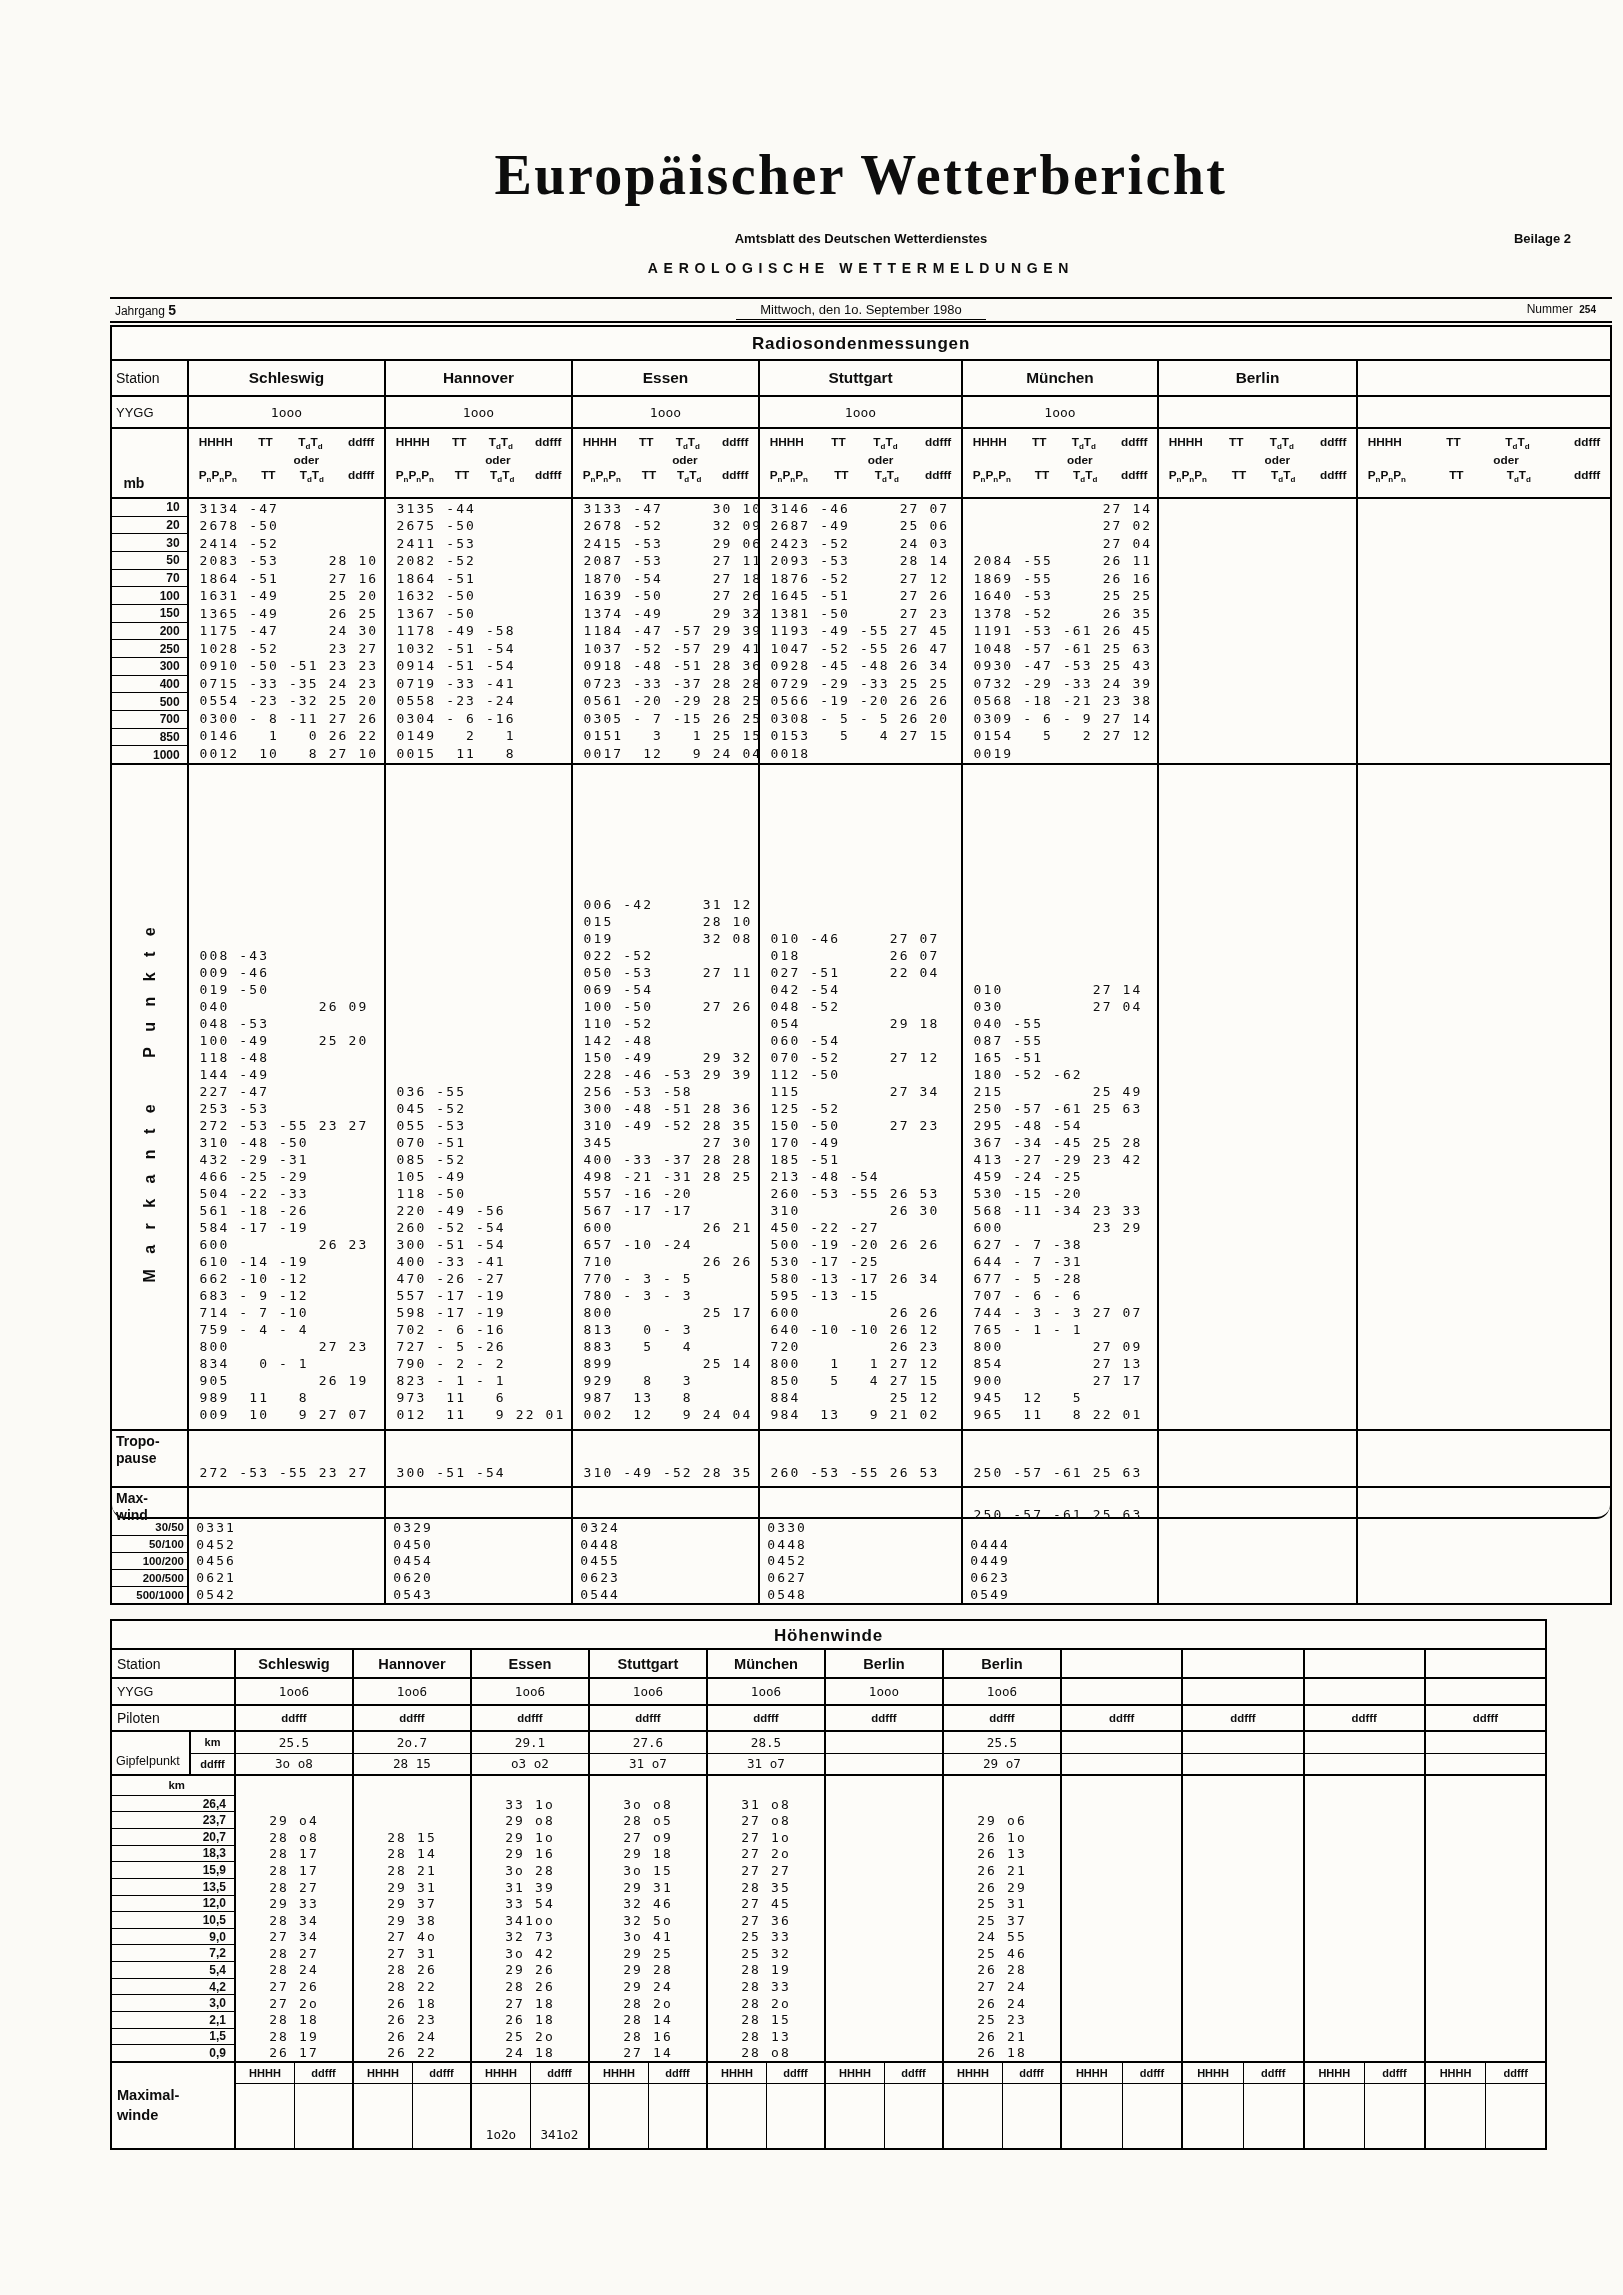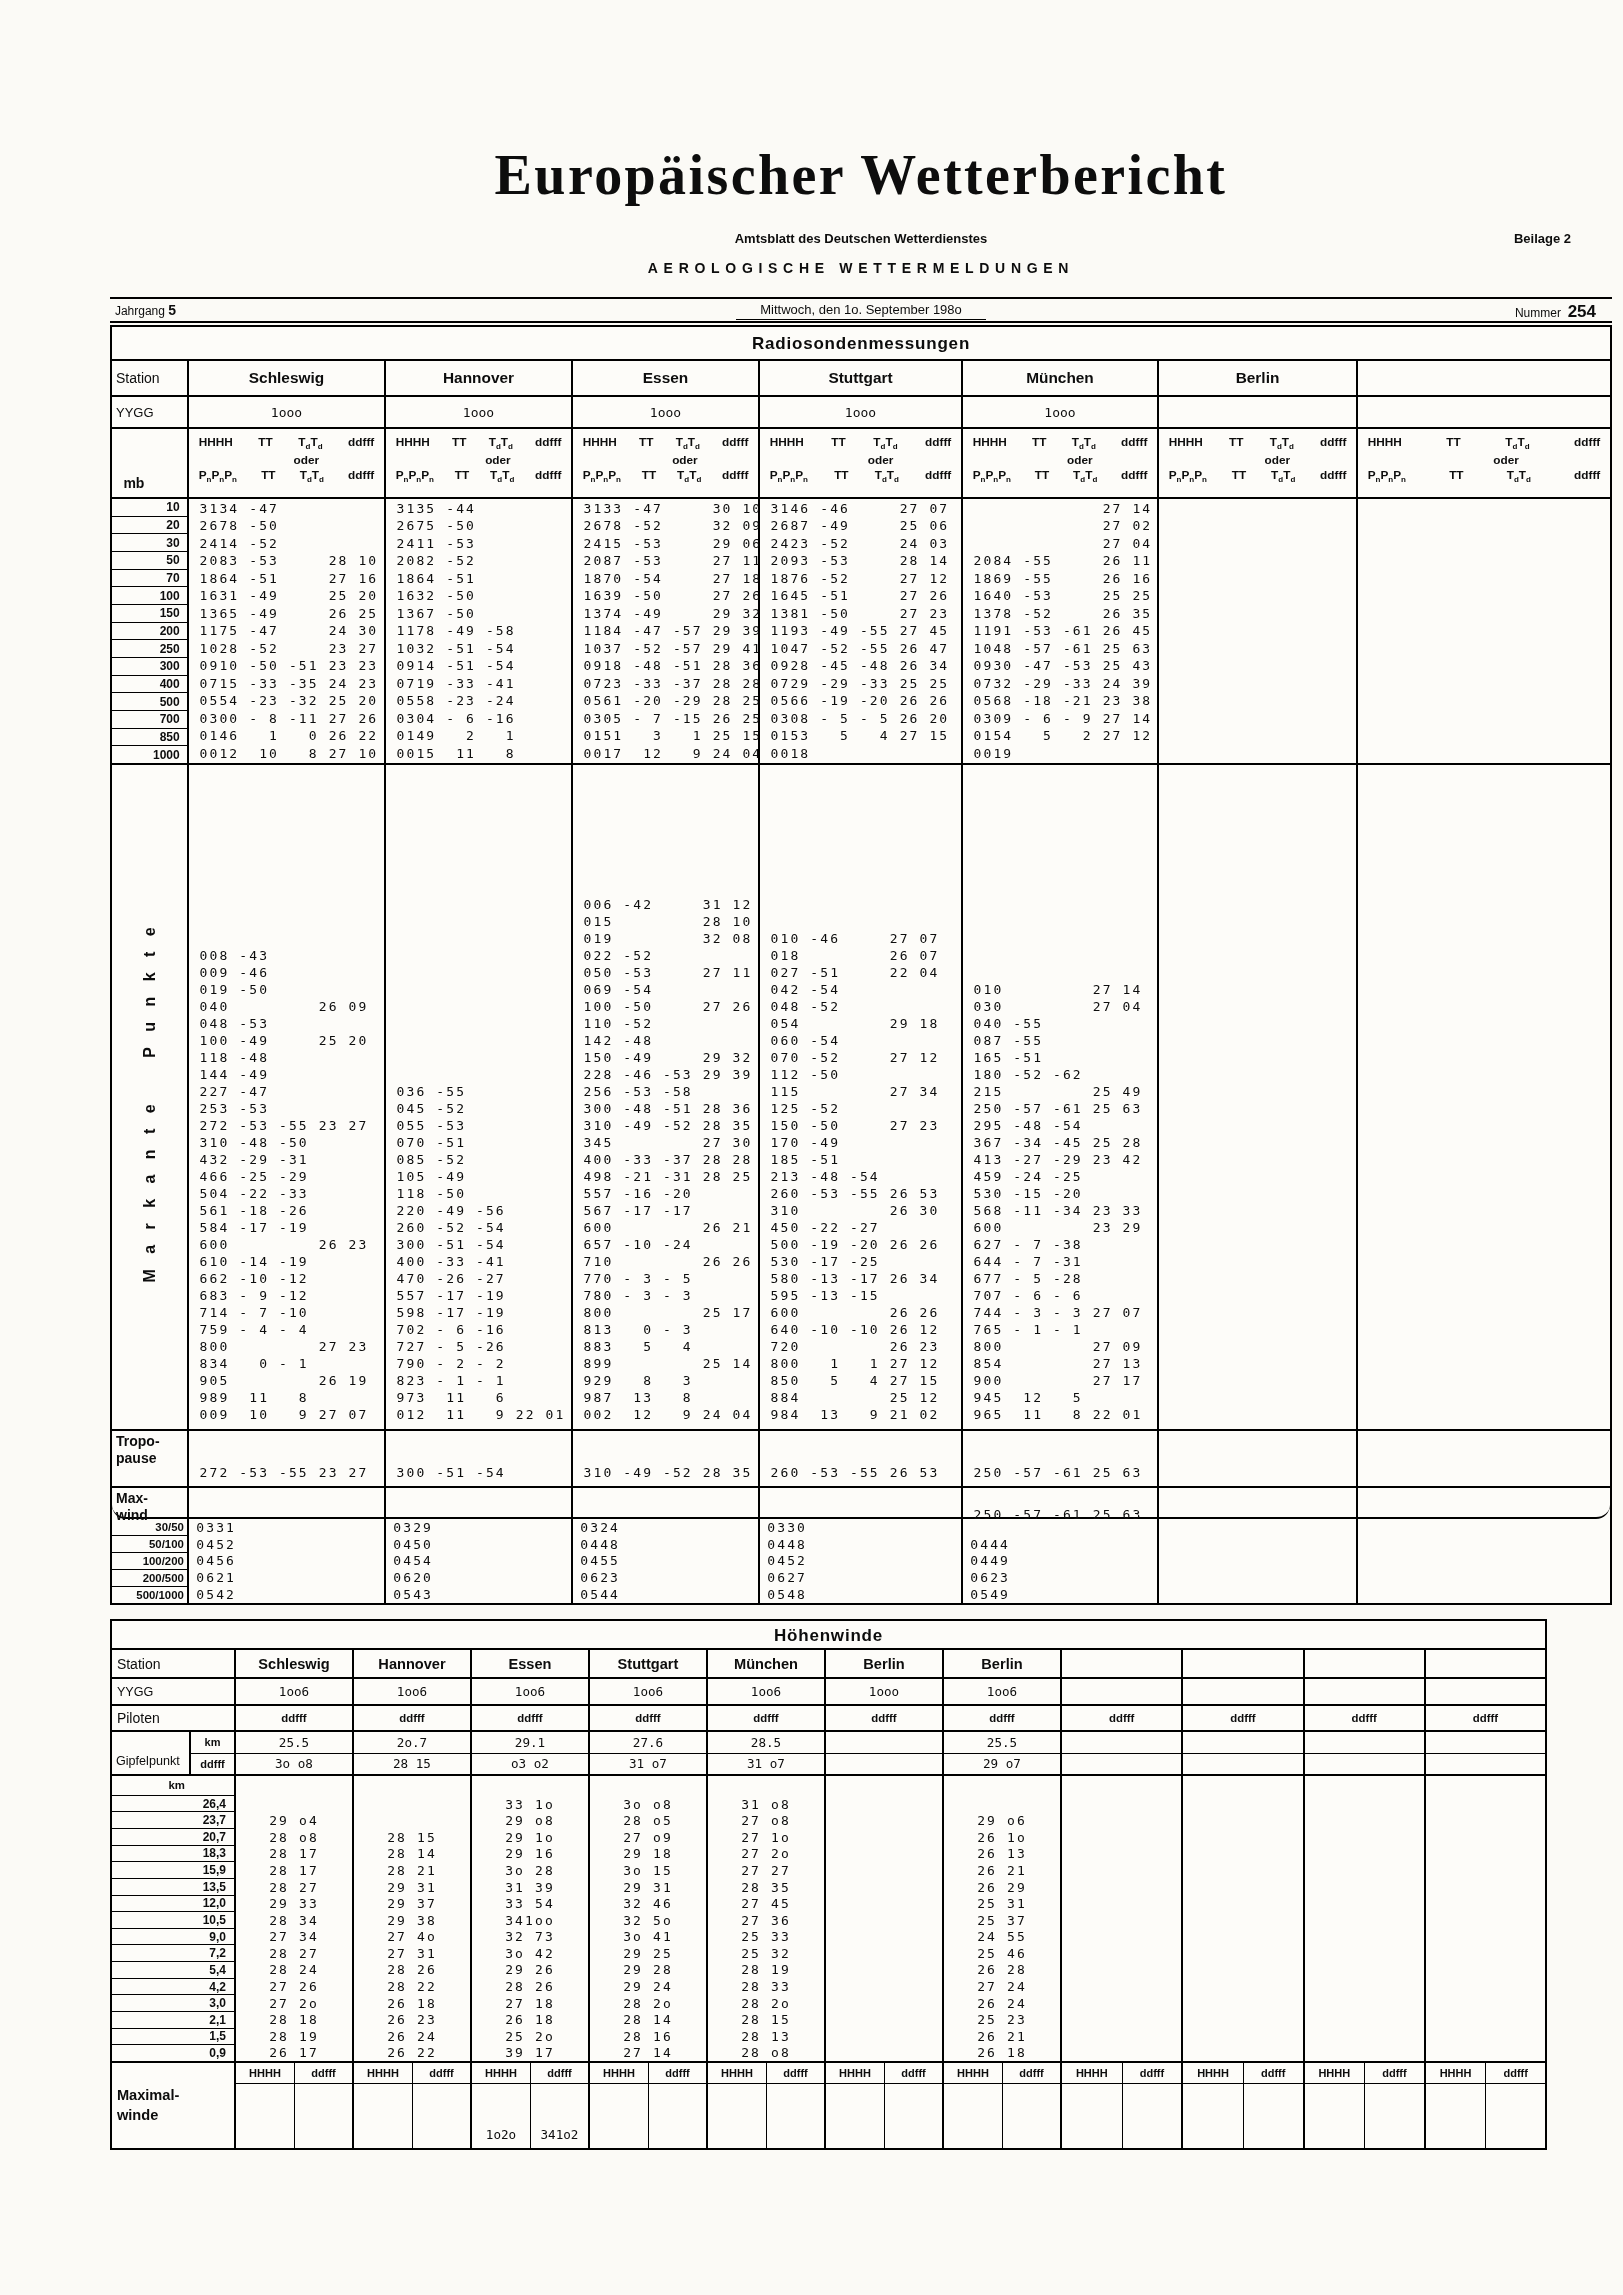"254" .issue .nr b { font-size: 17px -> 10px }
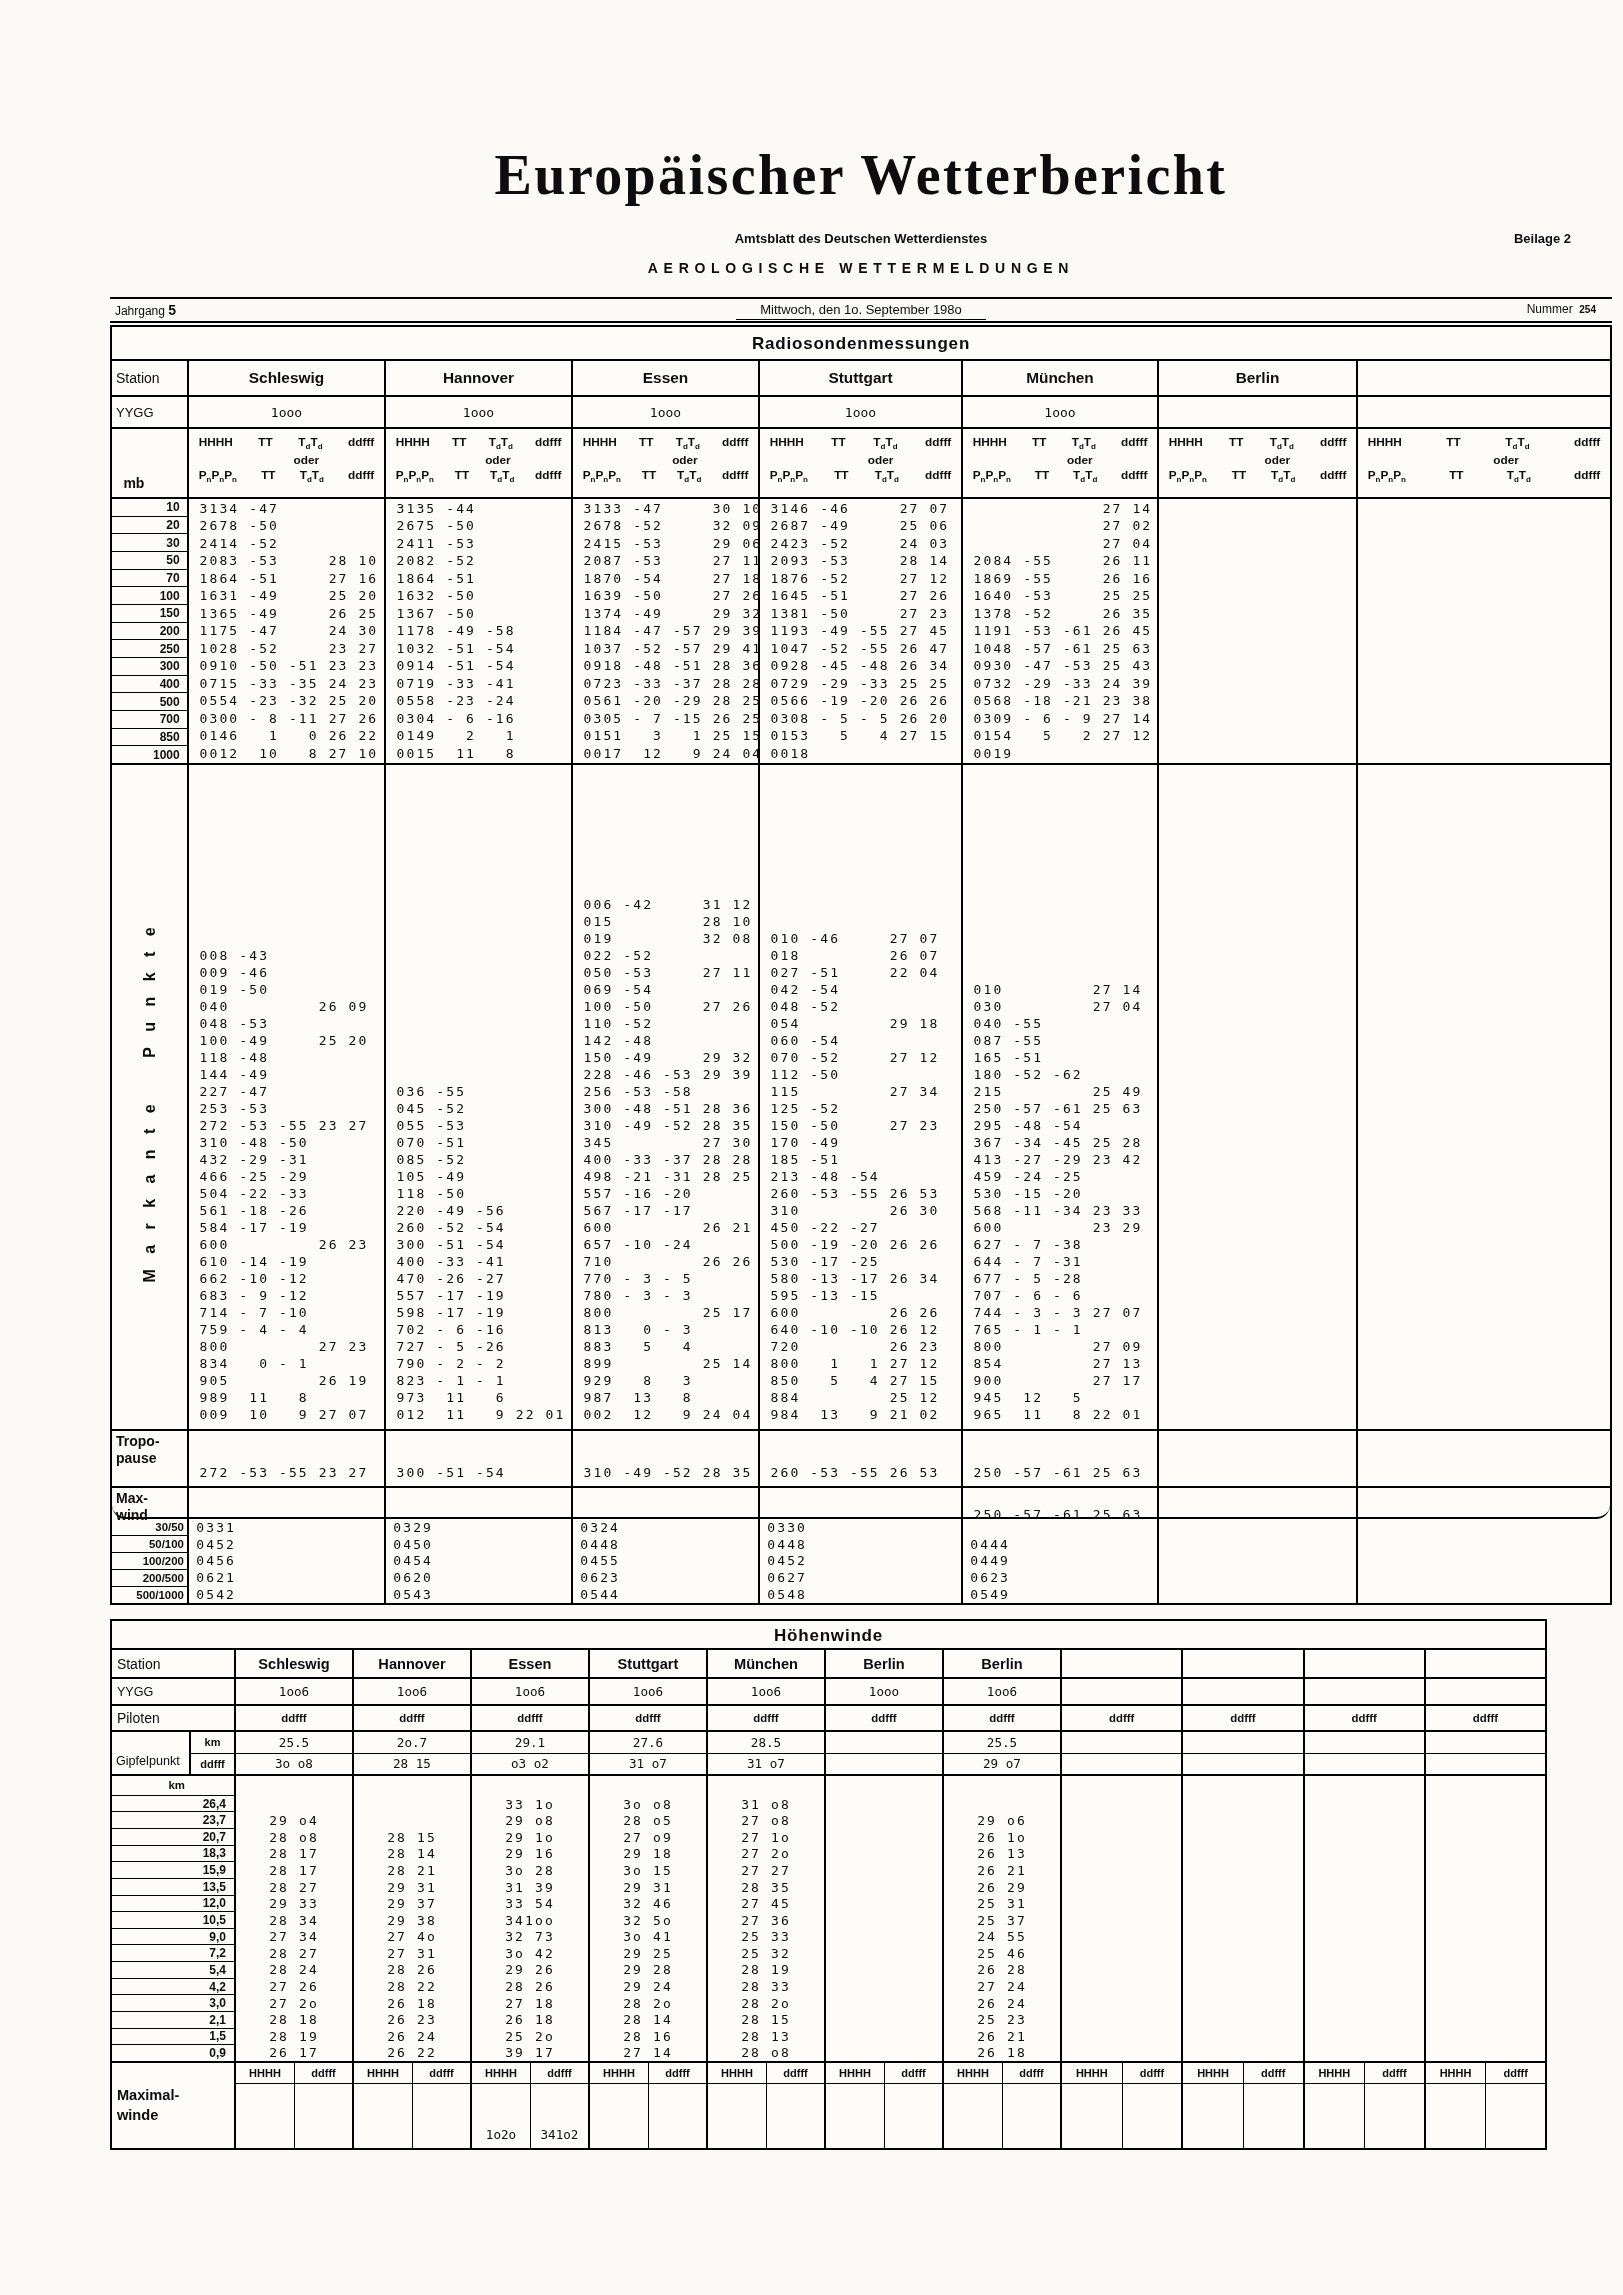"39 17" div.ln { text: 39 17 -> 24 18 }
